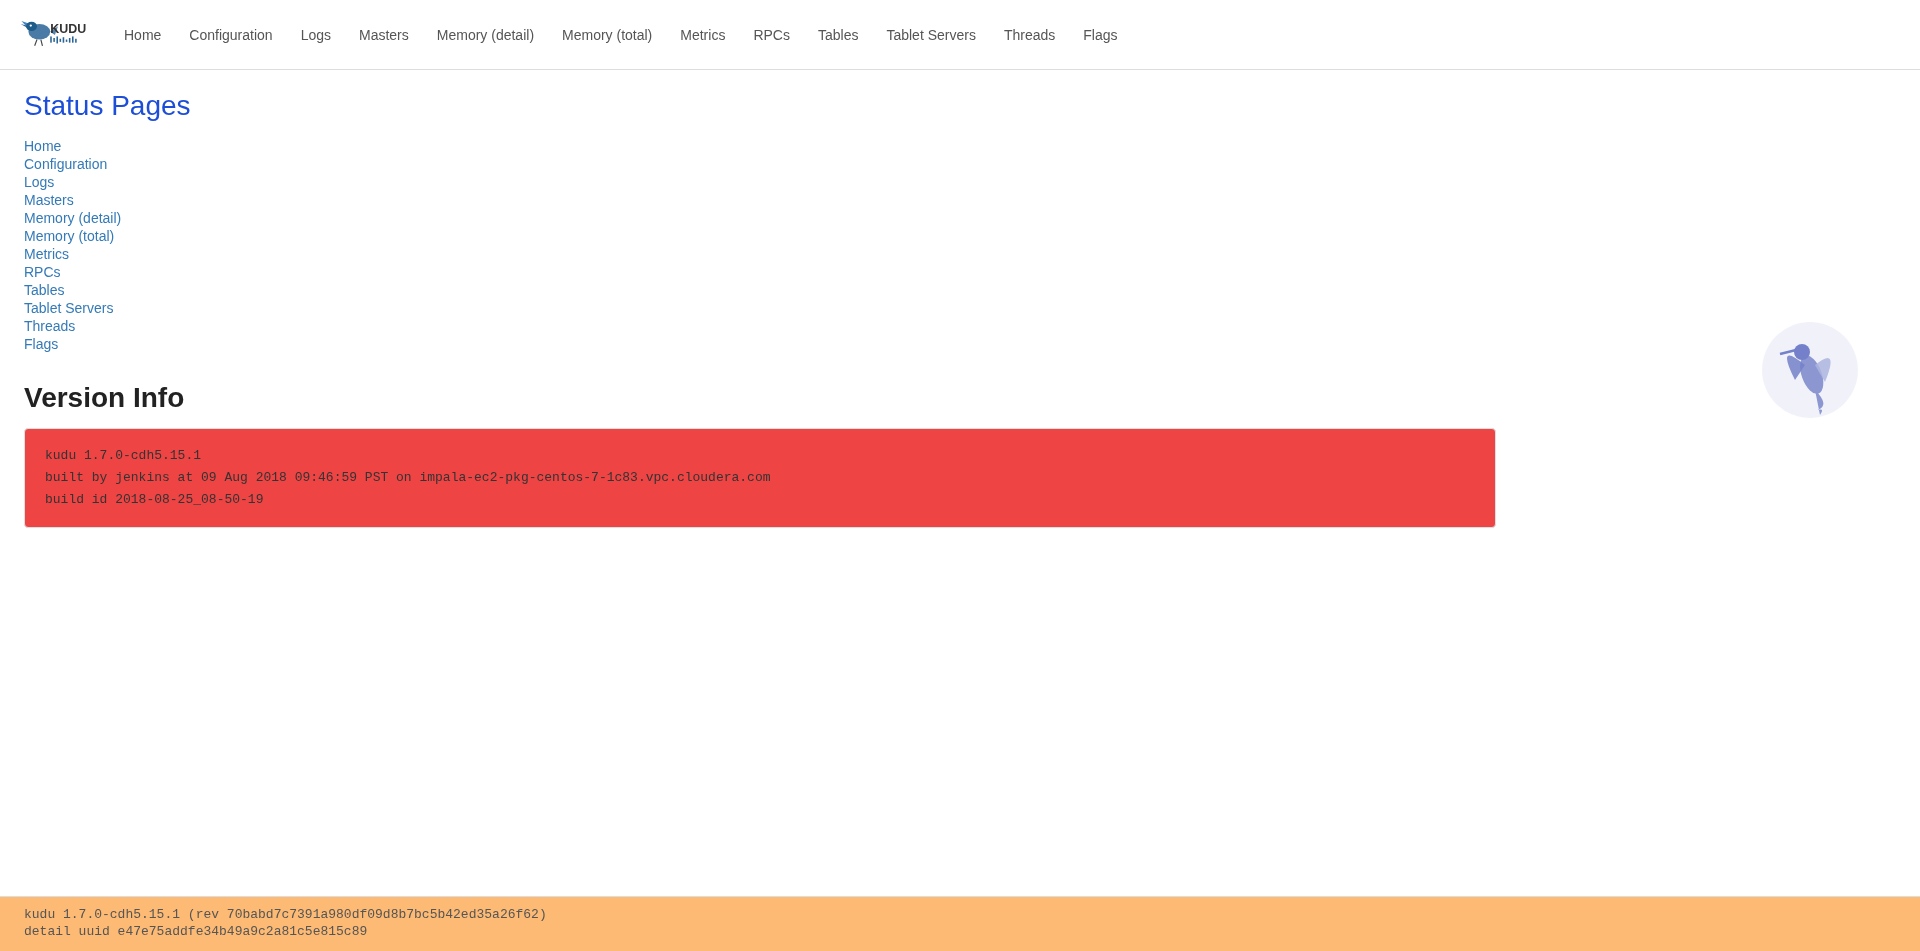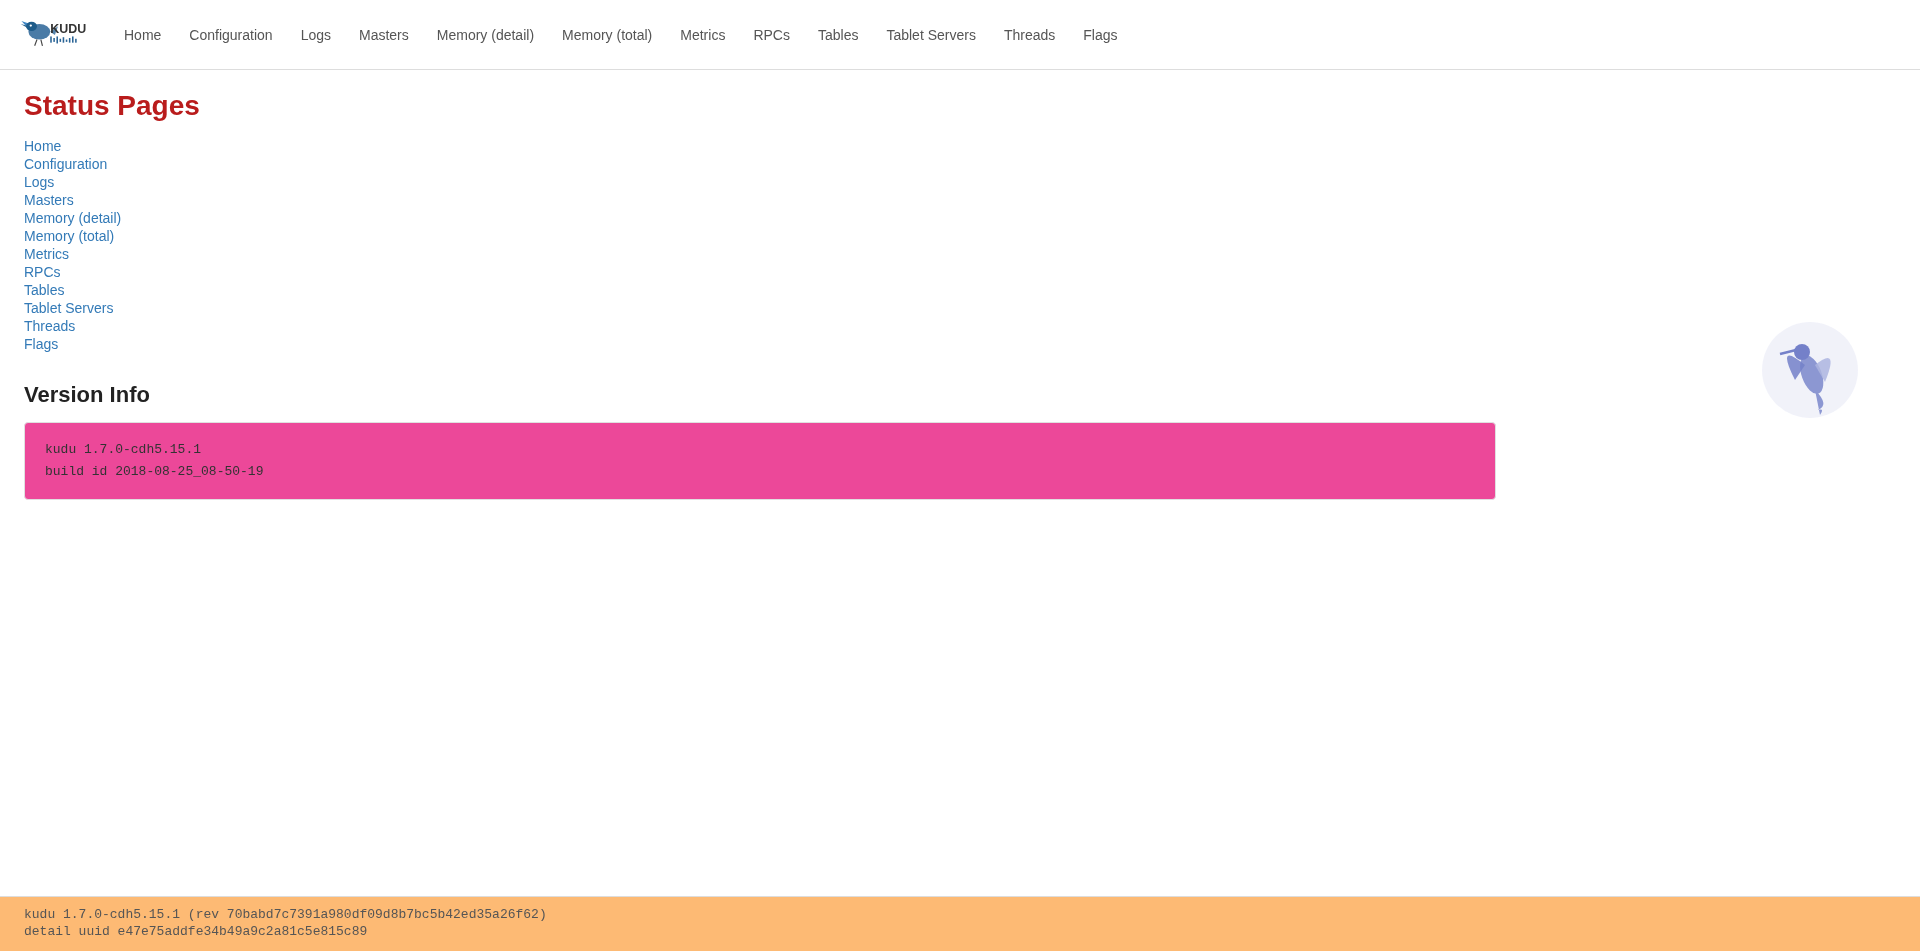"Status Pages" h1.page-title { color: #b91c1c -> #1d4ed8; font-weight: bold -> normal }
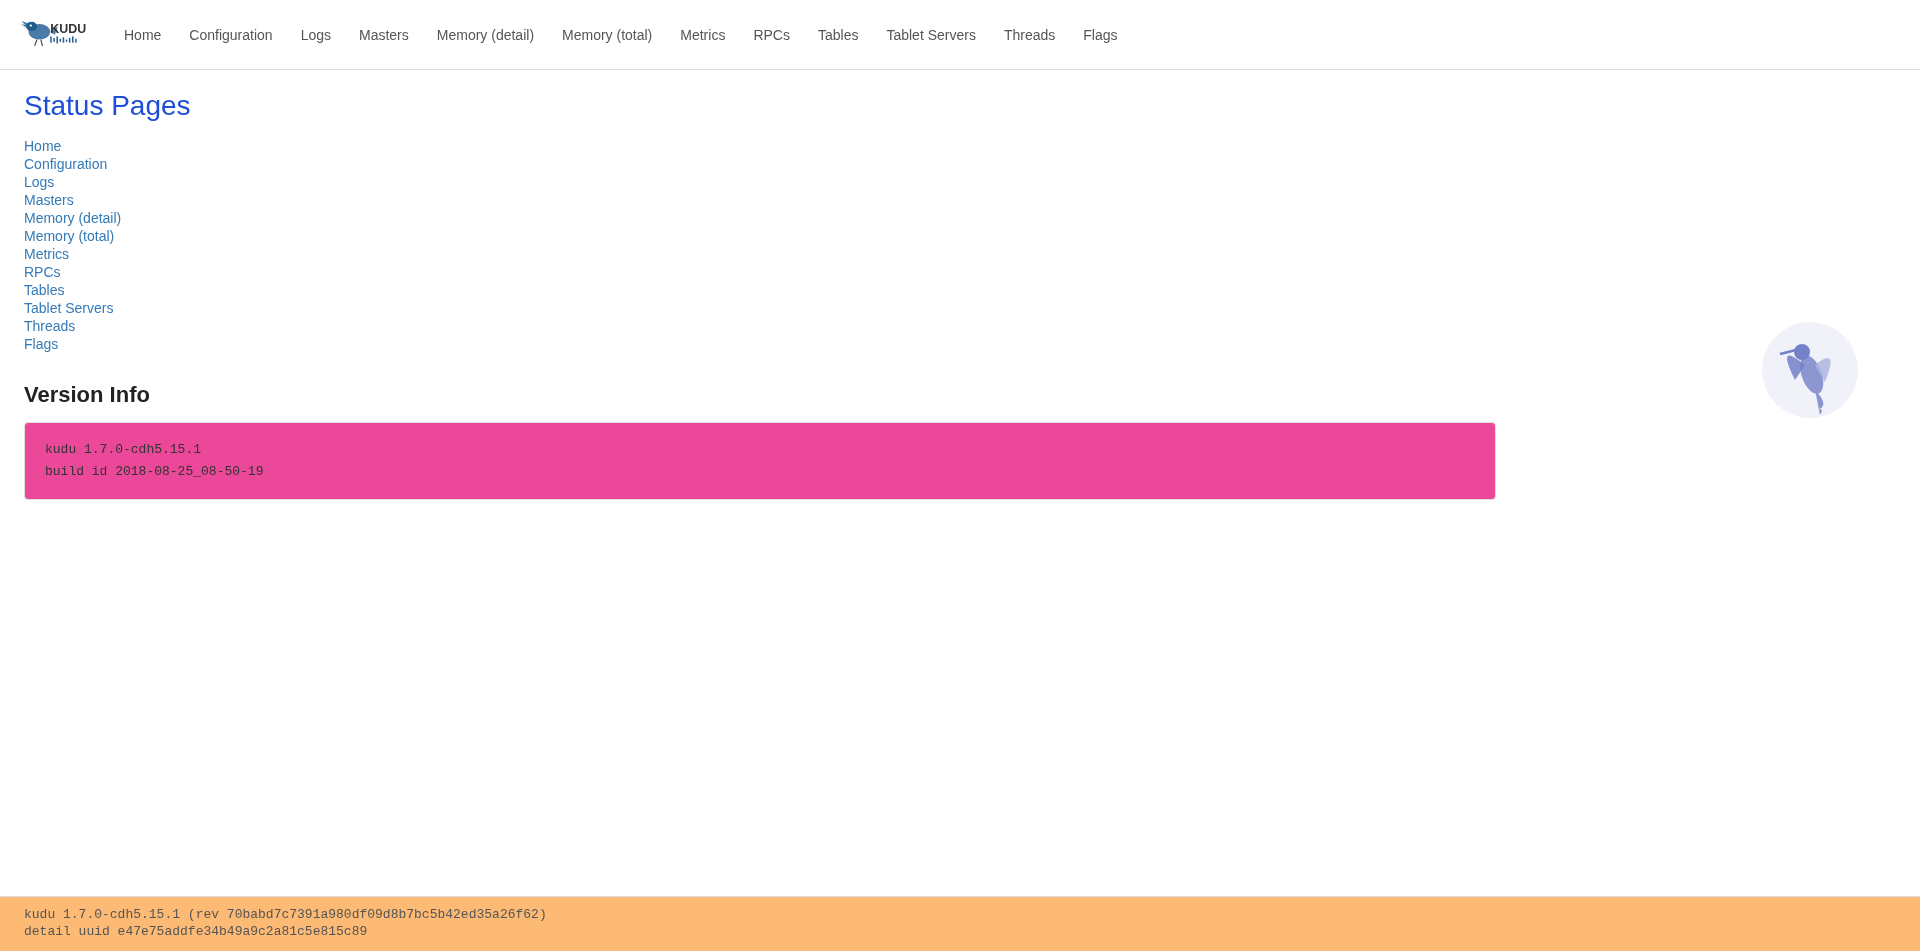"Version Info" h2.section-title { font-size: 22px -> 28px }
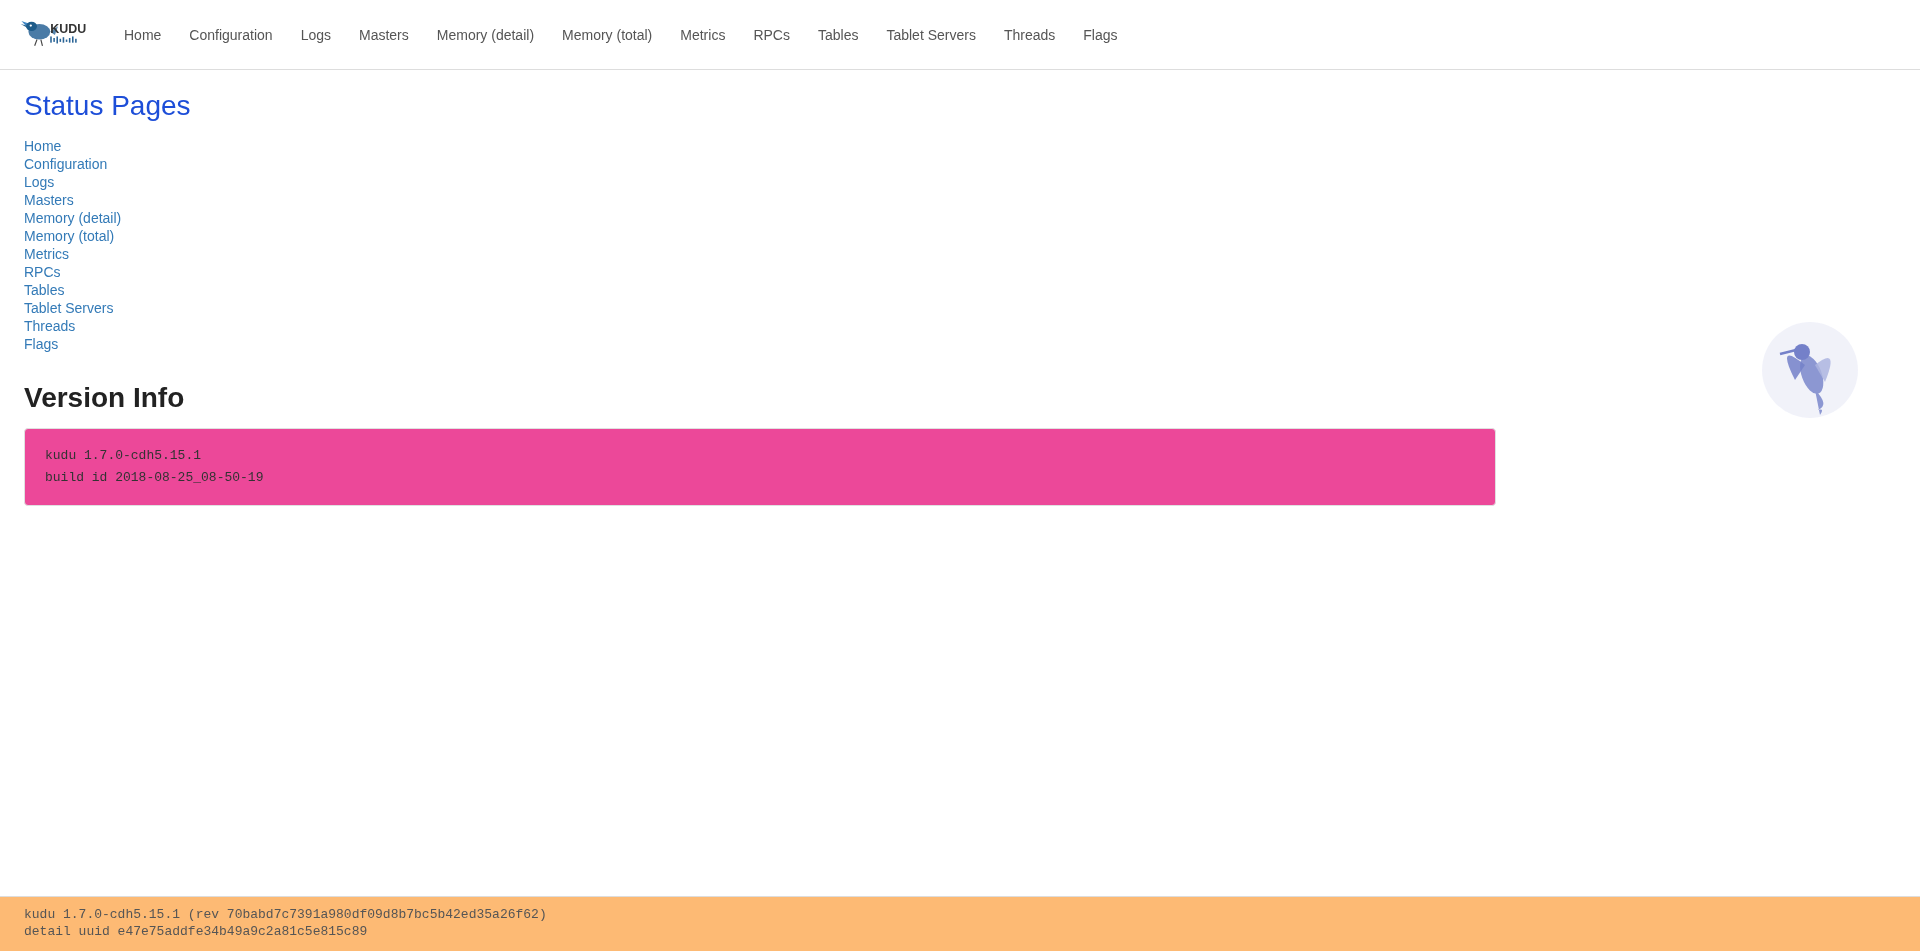"kudu 1.7.0-cdh5.15.1" .version-box { background: #ec4899 -> #ef4444 }
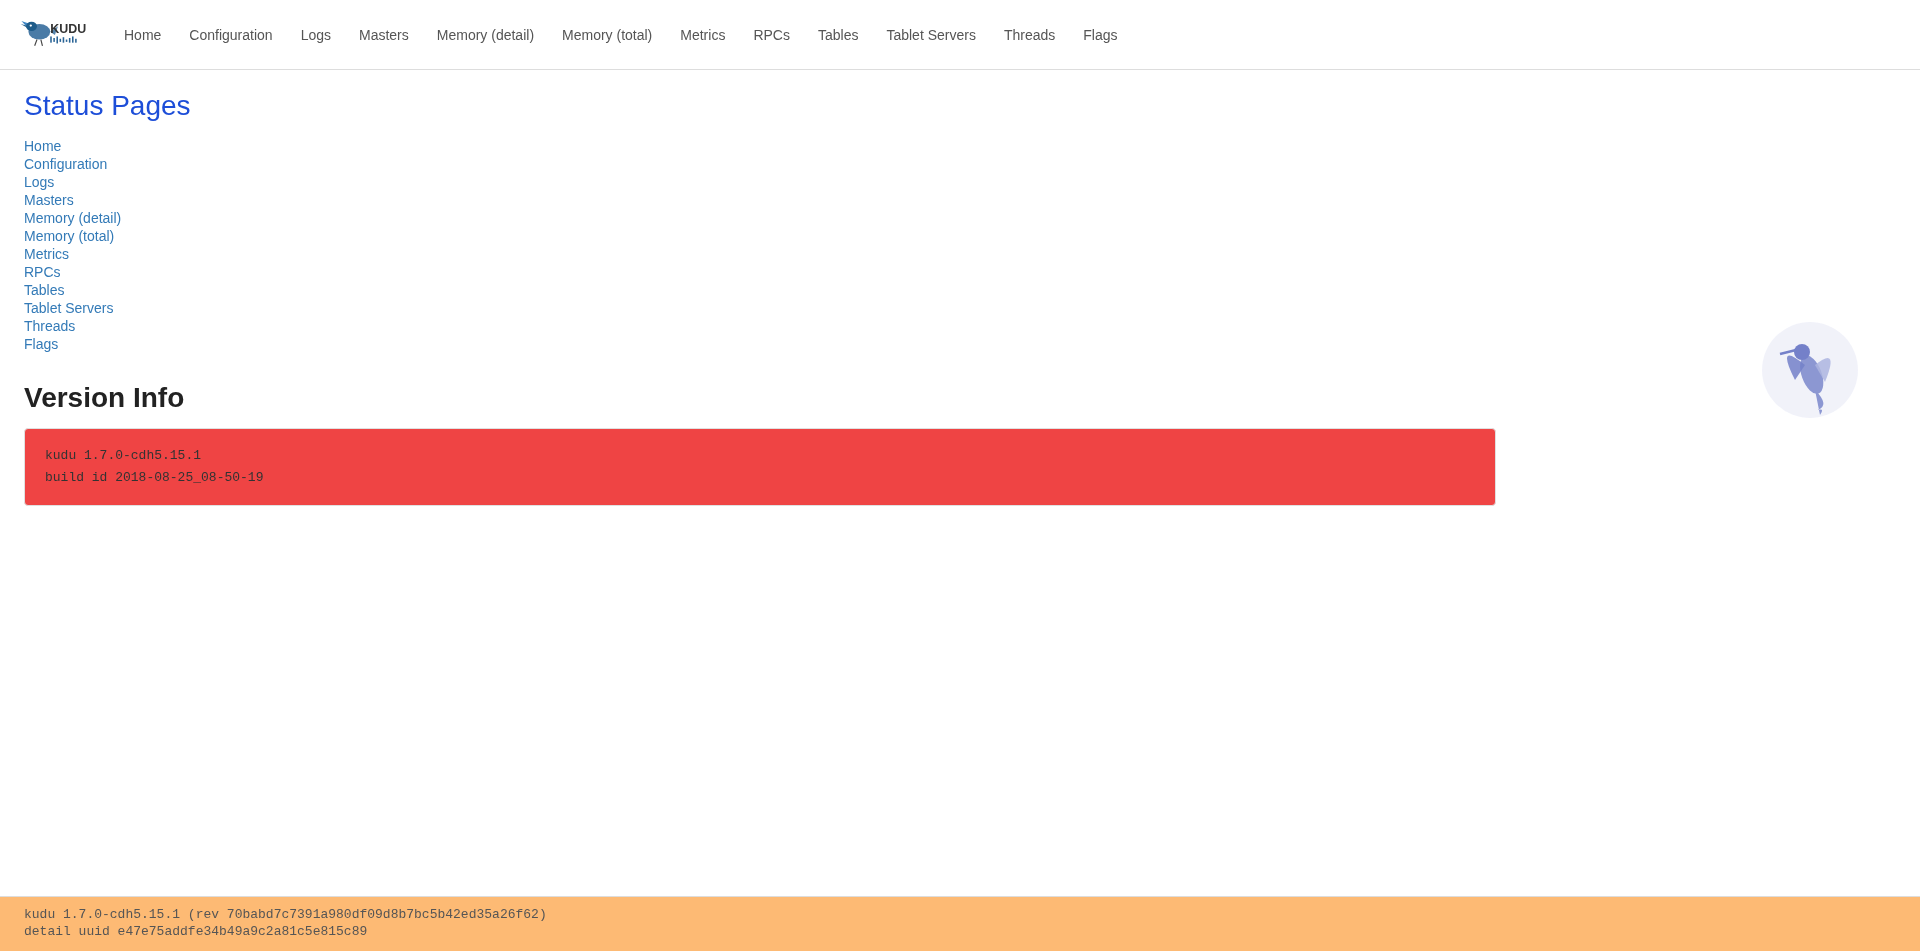"built by jenkins at 09" div { html: none -> <div>built by jenkins at 09 Aug 2018 09:46:59 PST on impala-ec2-pkg-centos-7-1c83.vpc.cloudera.com</div> }
